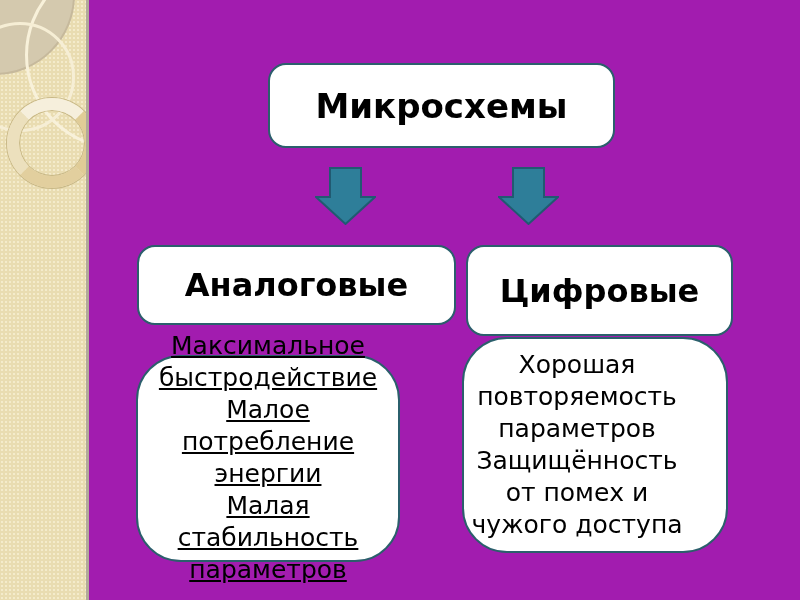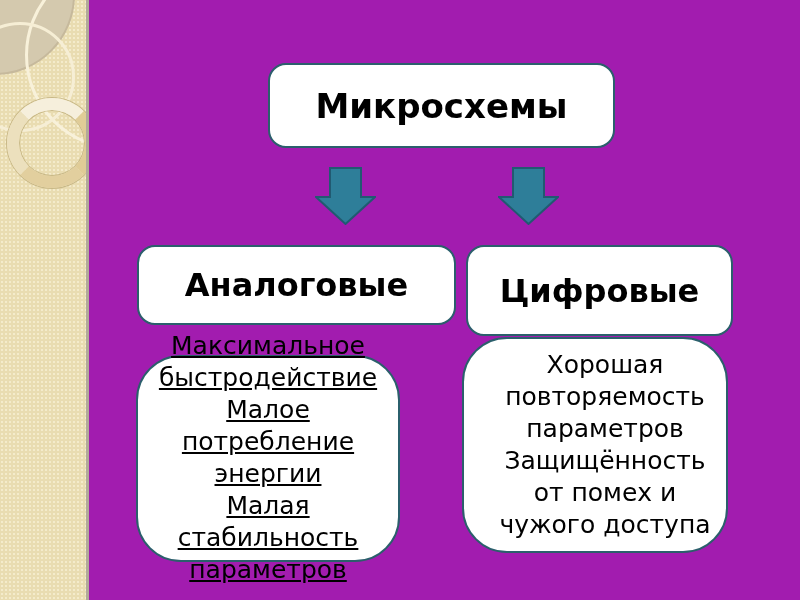"Хорошая" #digital-text { left: 455px -> 427px }
